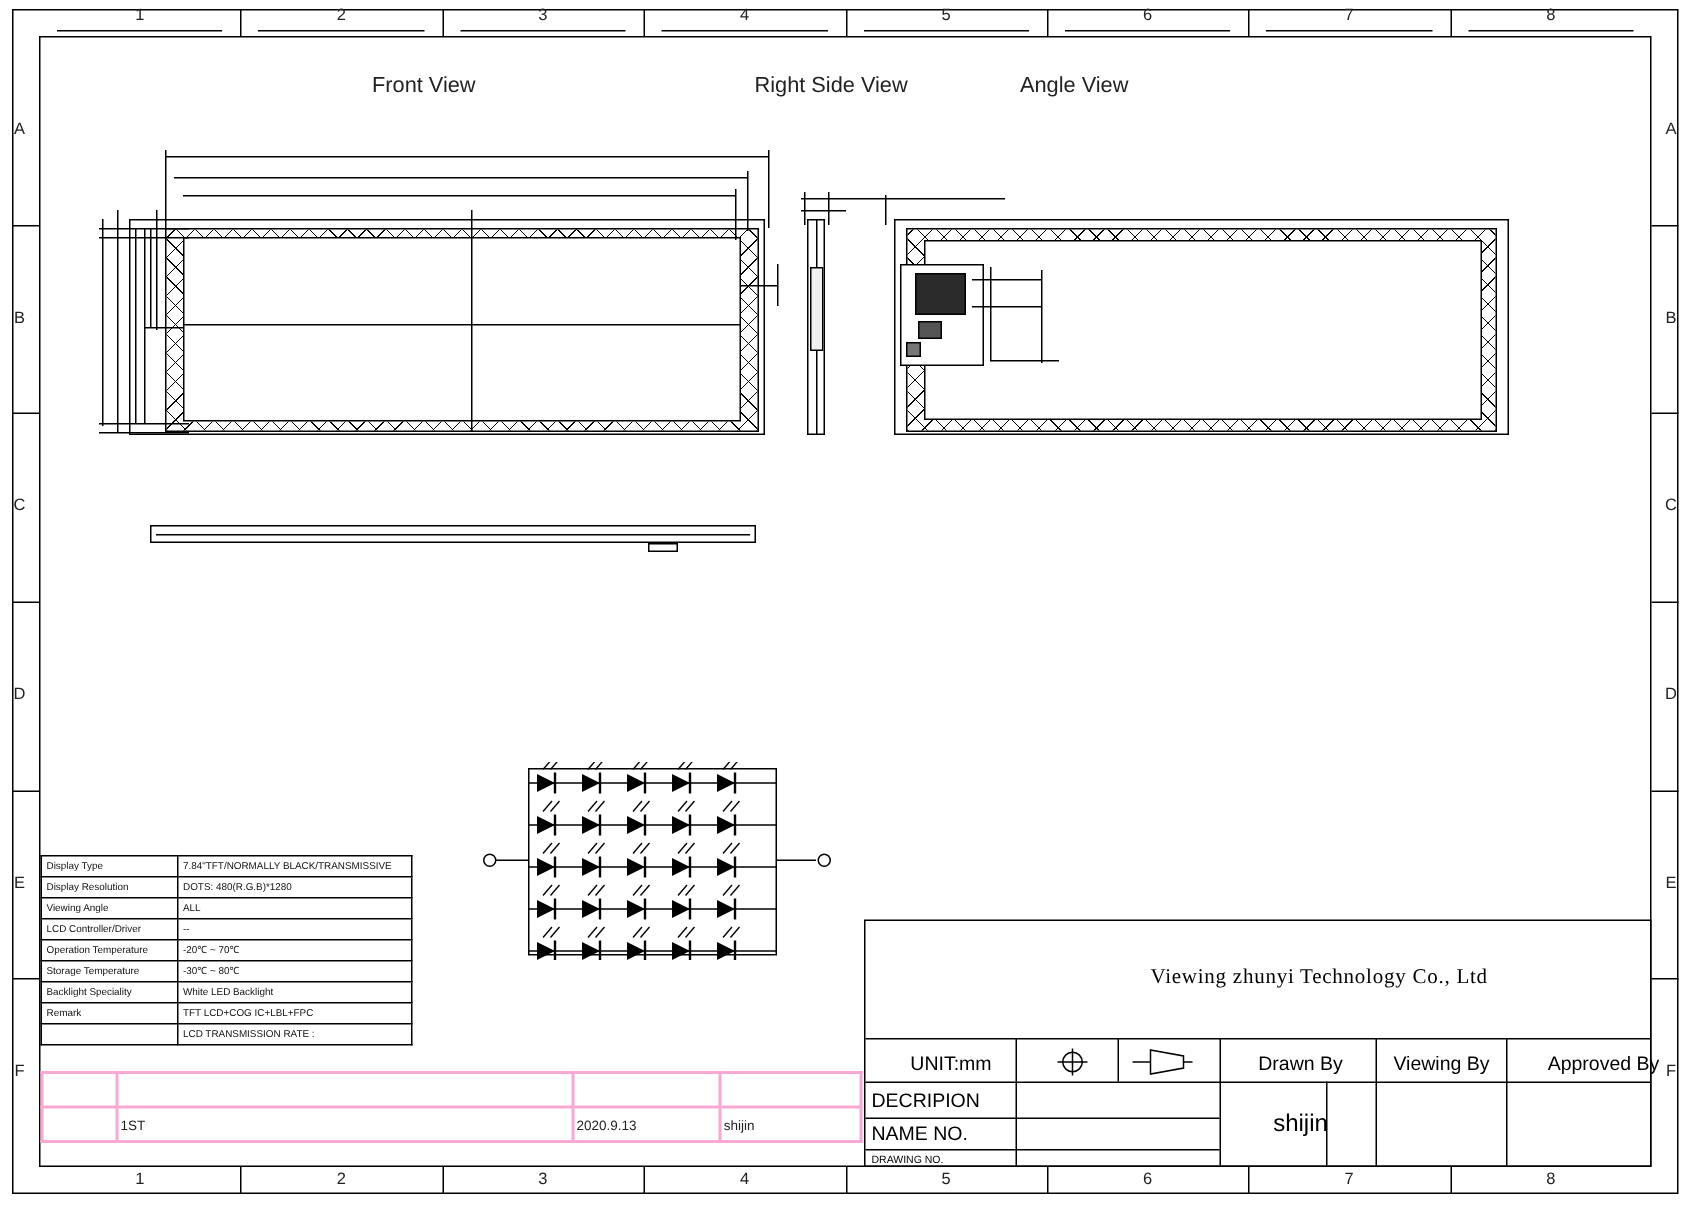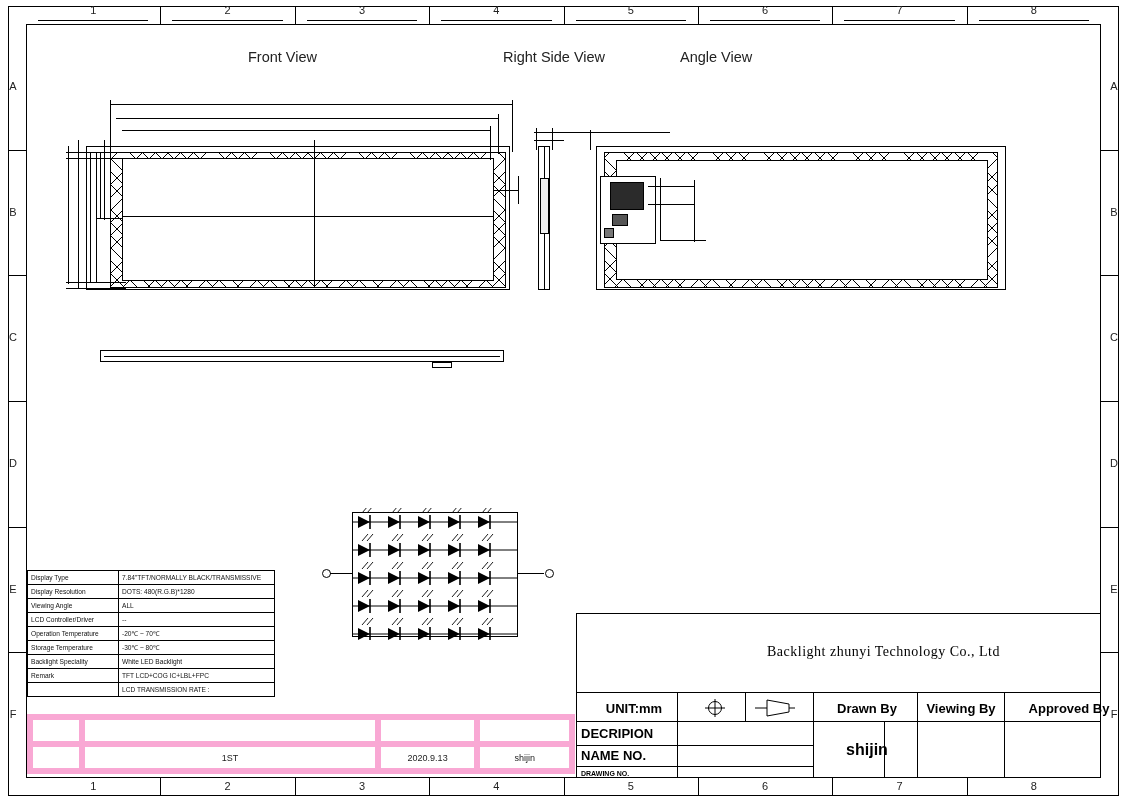"Backlight zhunyi Technology Co., Ltd" div.tb-company { text: Backlight -> Viewing }
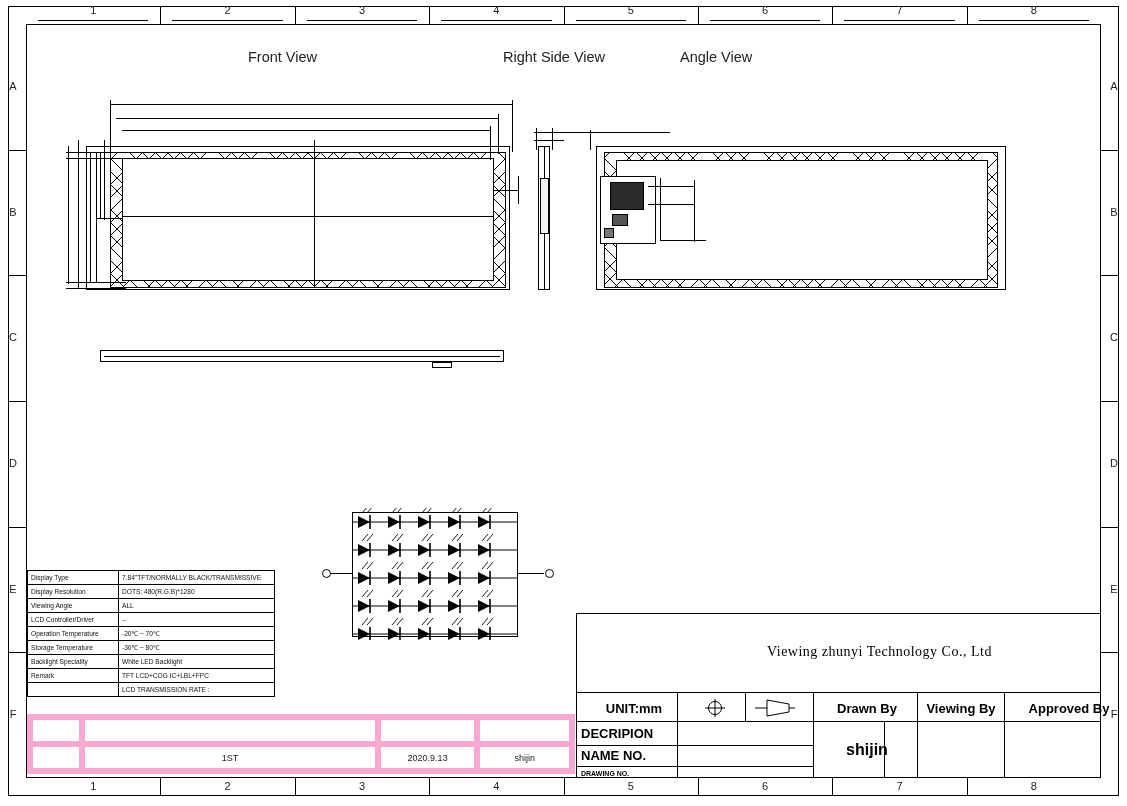"UNIT:mm" .tb-cell { font-weight: bold -> none }
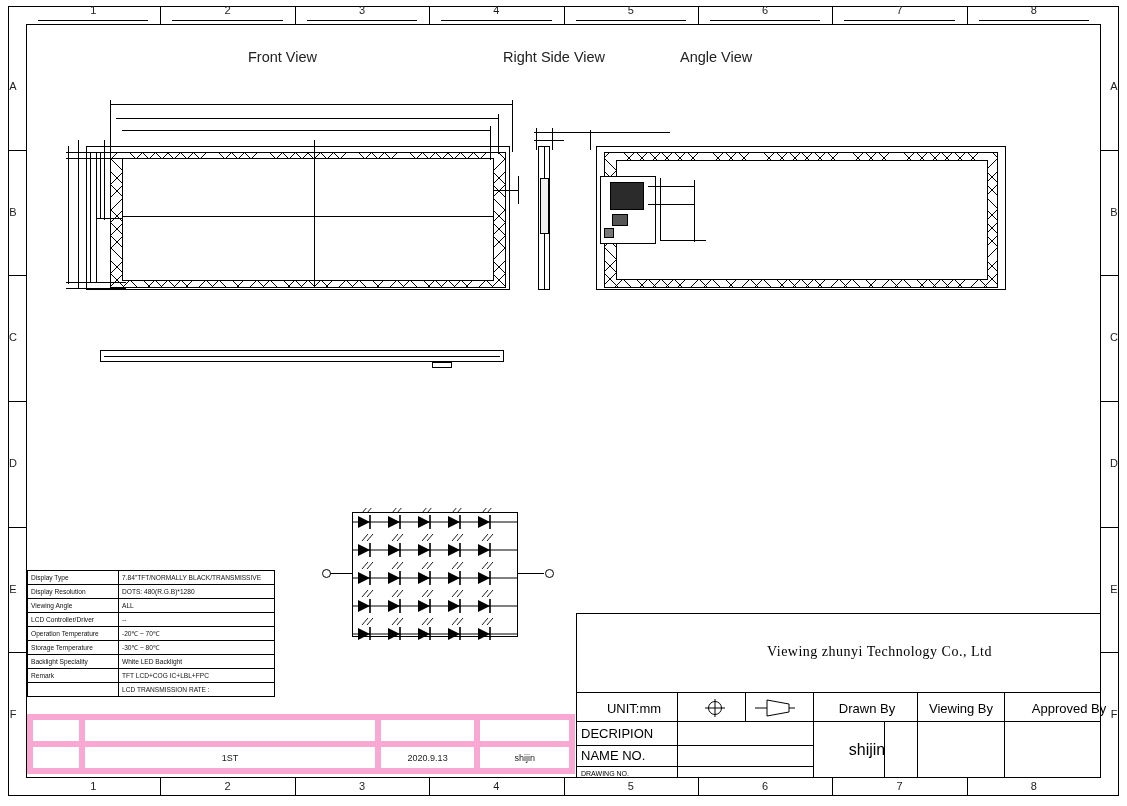"1ST" .rev-table td { border: 6px solid #f9a8d4 -> 2px solid #f9a8d4; text-align: center -> left }
